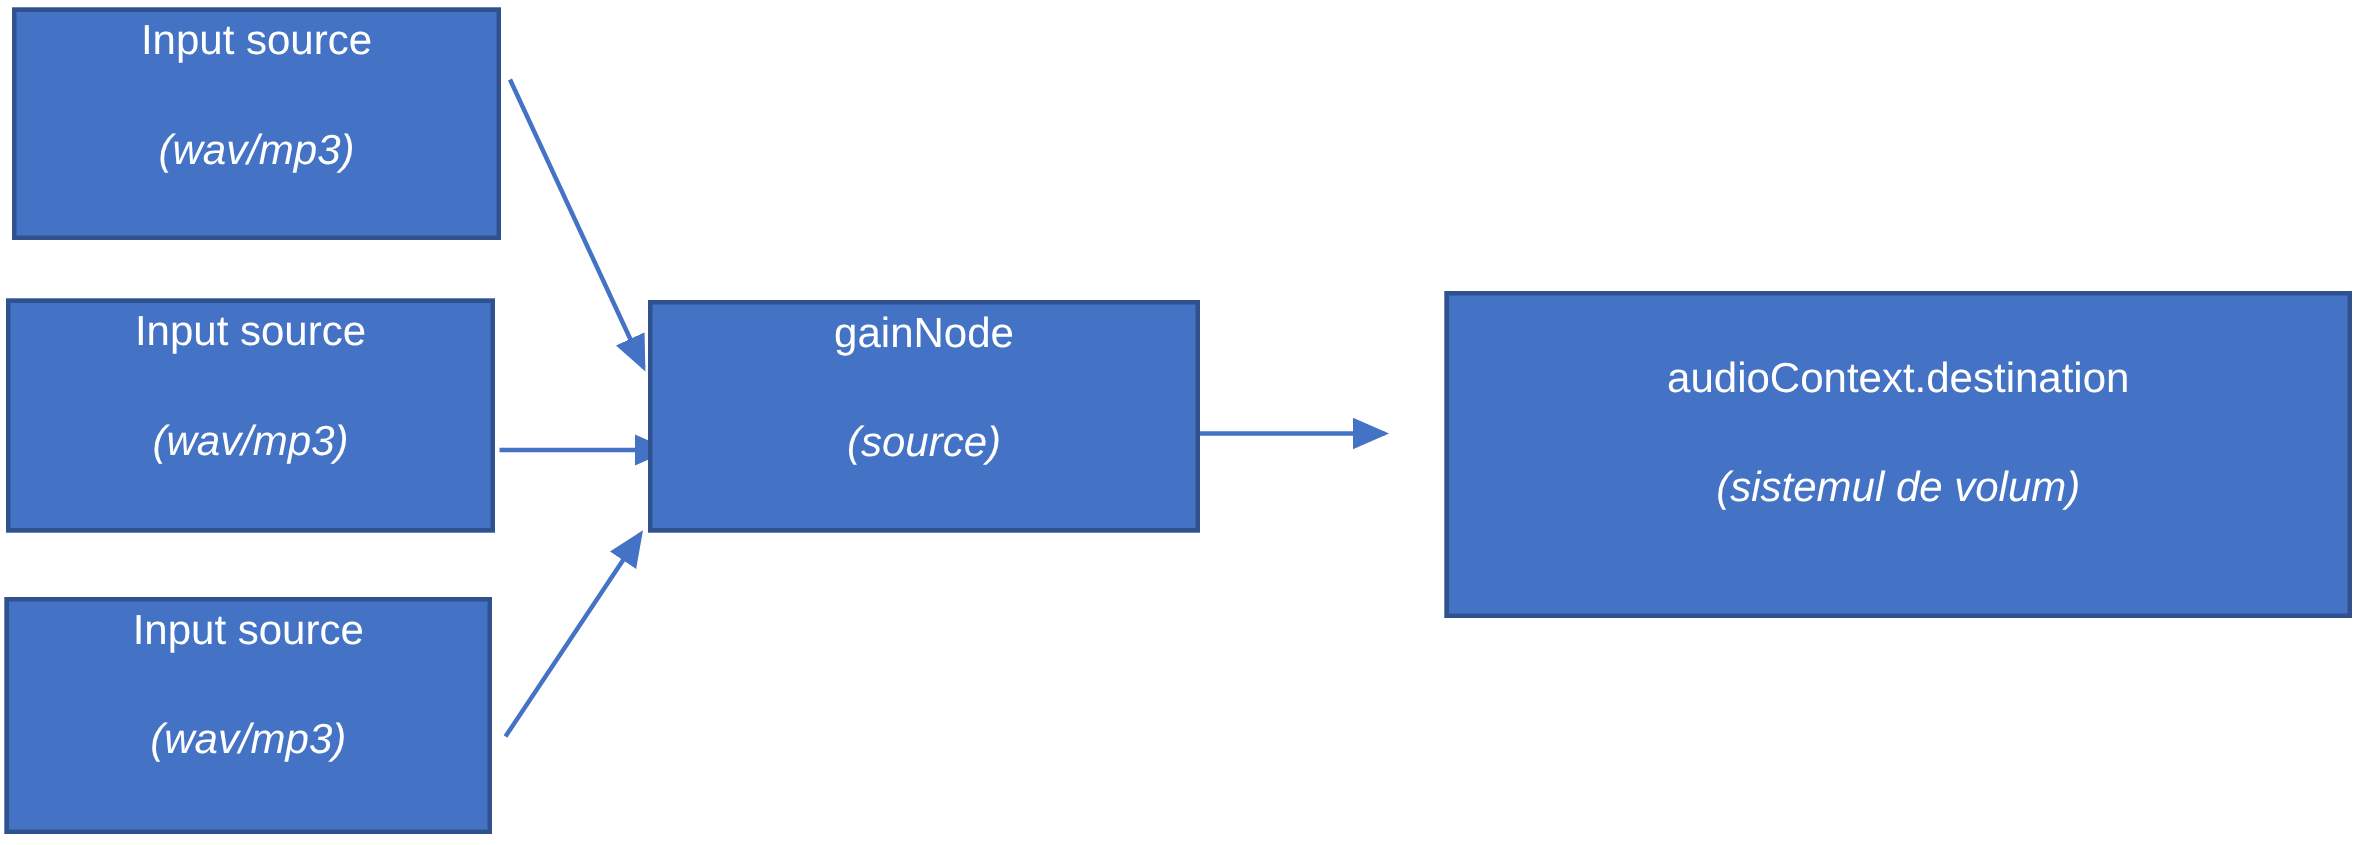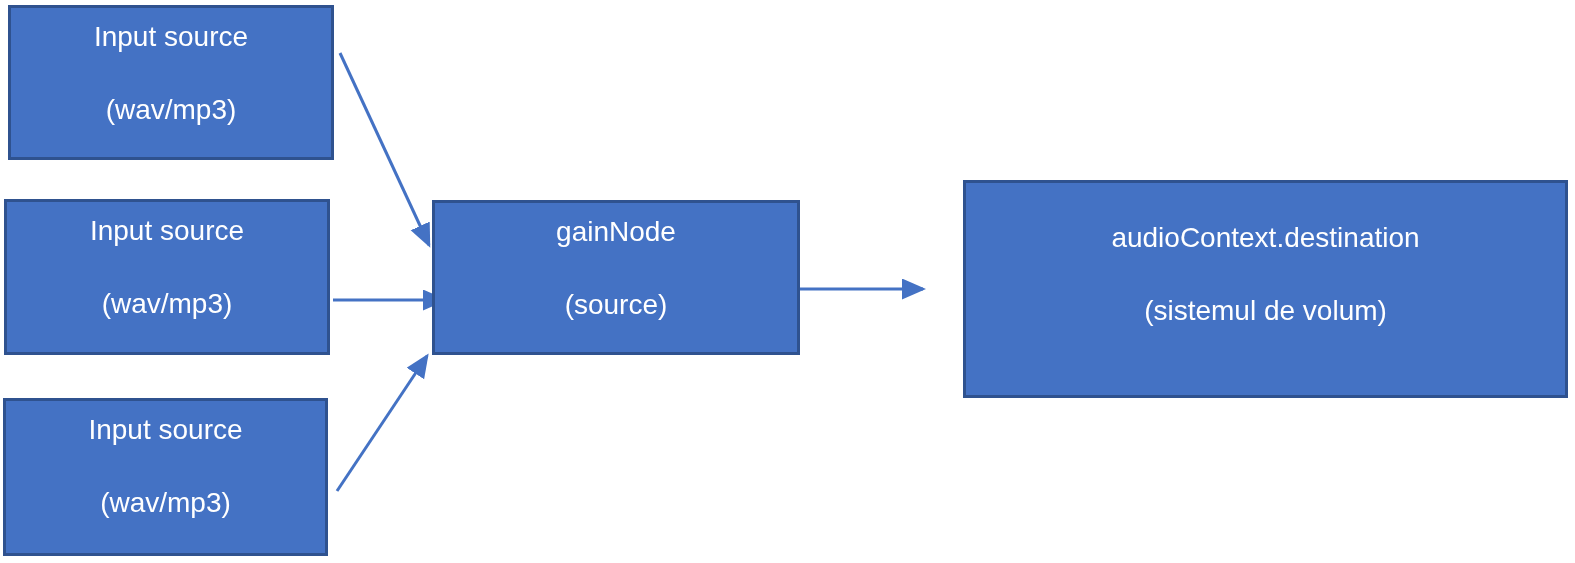"Input source" .node { padding-top: 11px -> 1px }
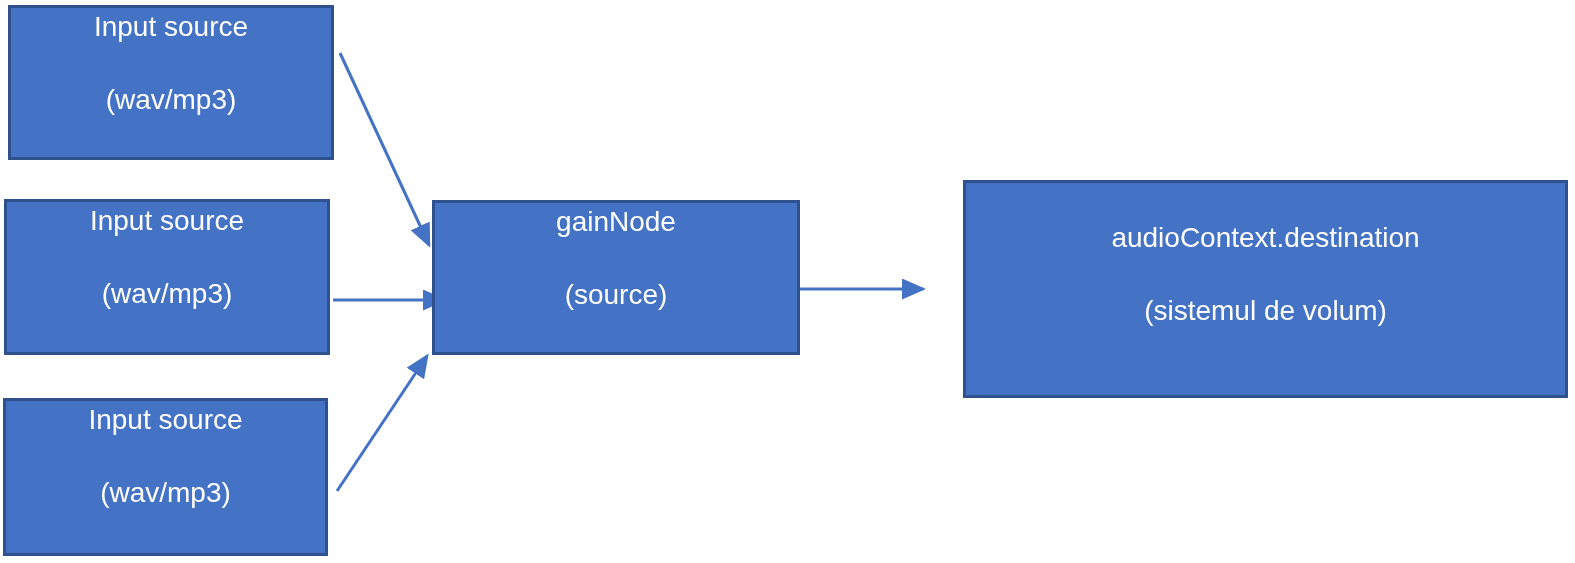"(wav/mp3)" .node .line + .line { font-style: none -> italic }
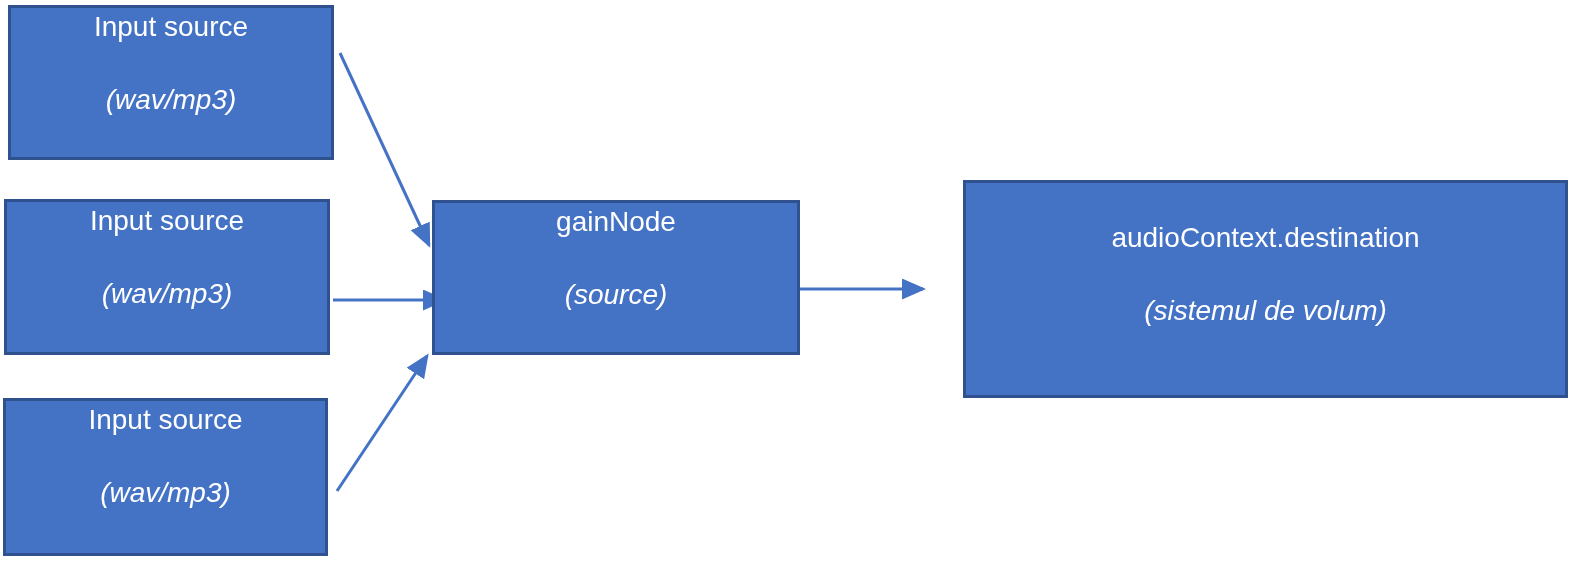"audioContext.destination" .node-dest { top: 180px -> 194px }
